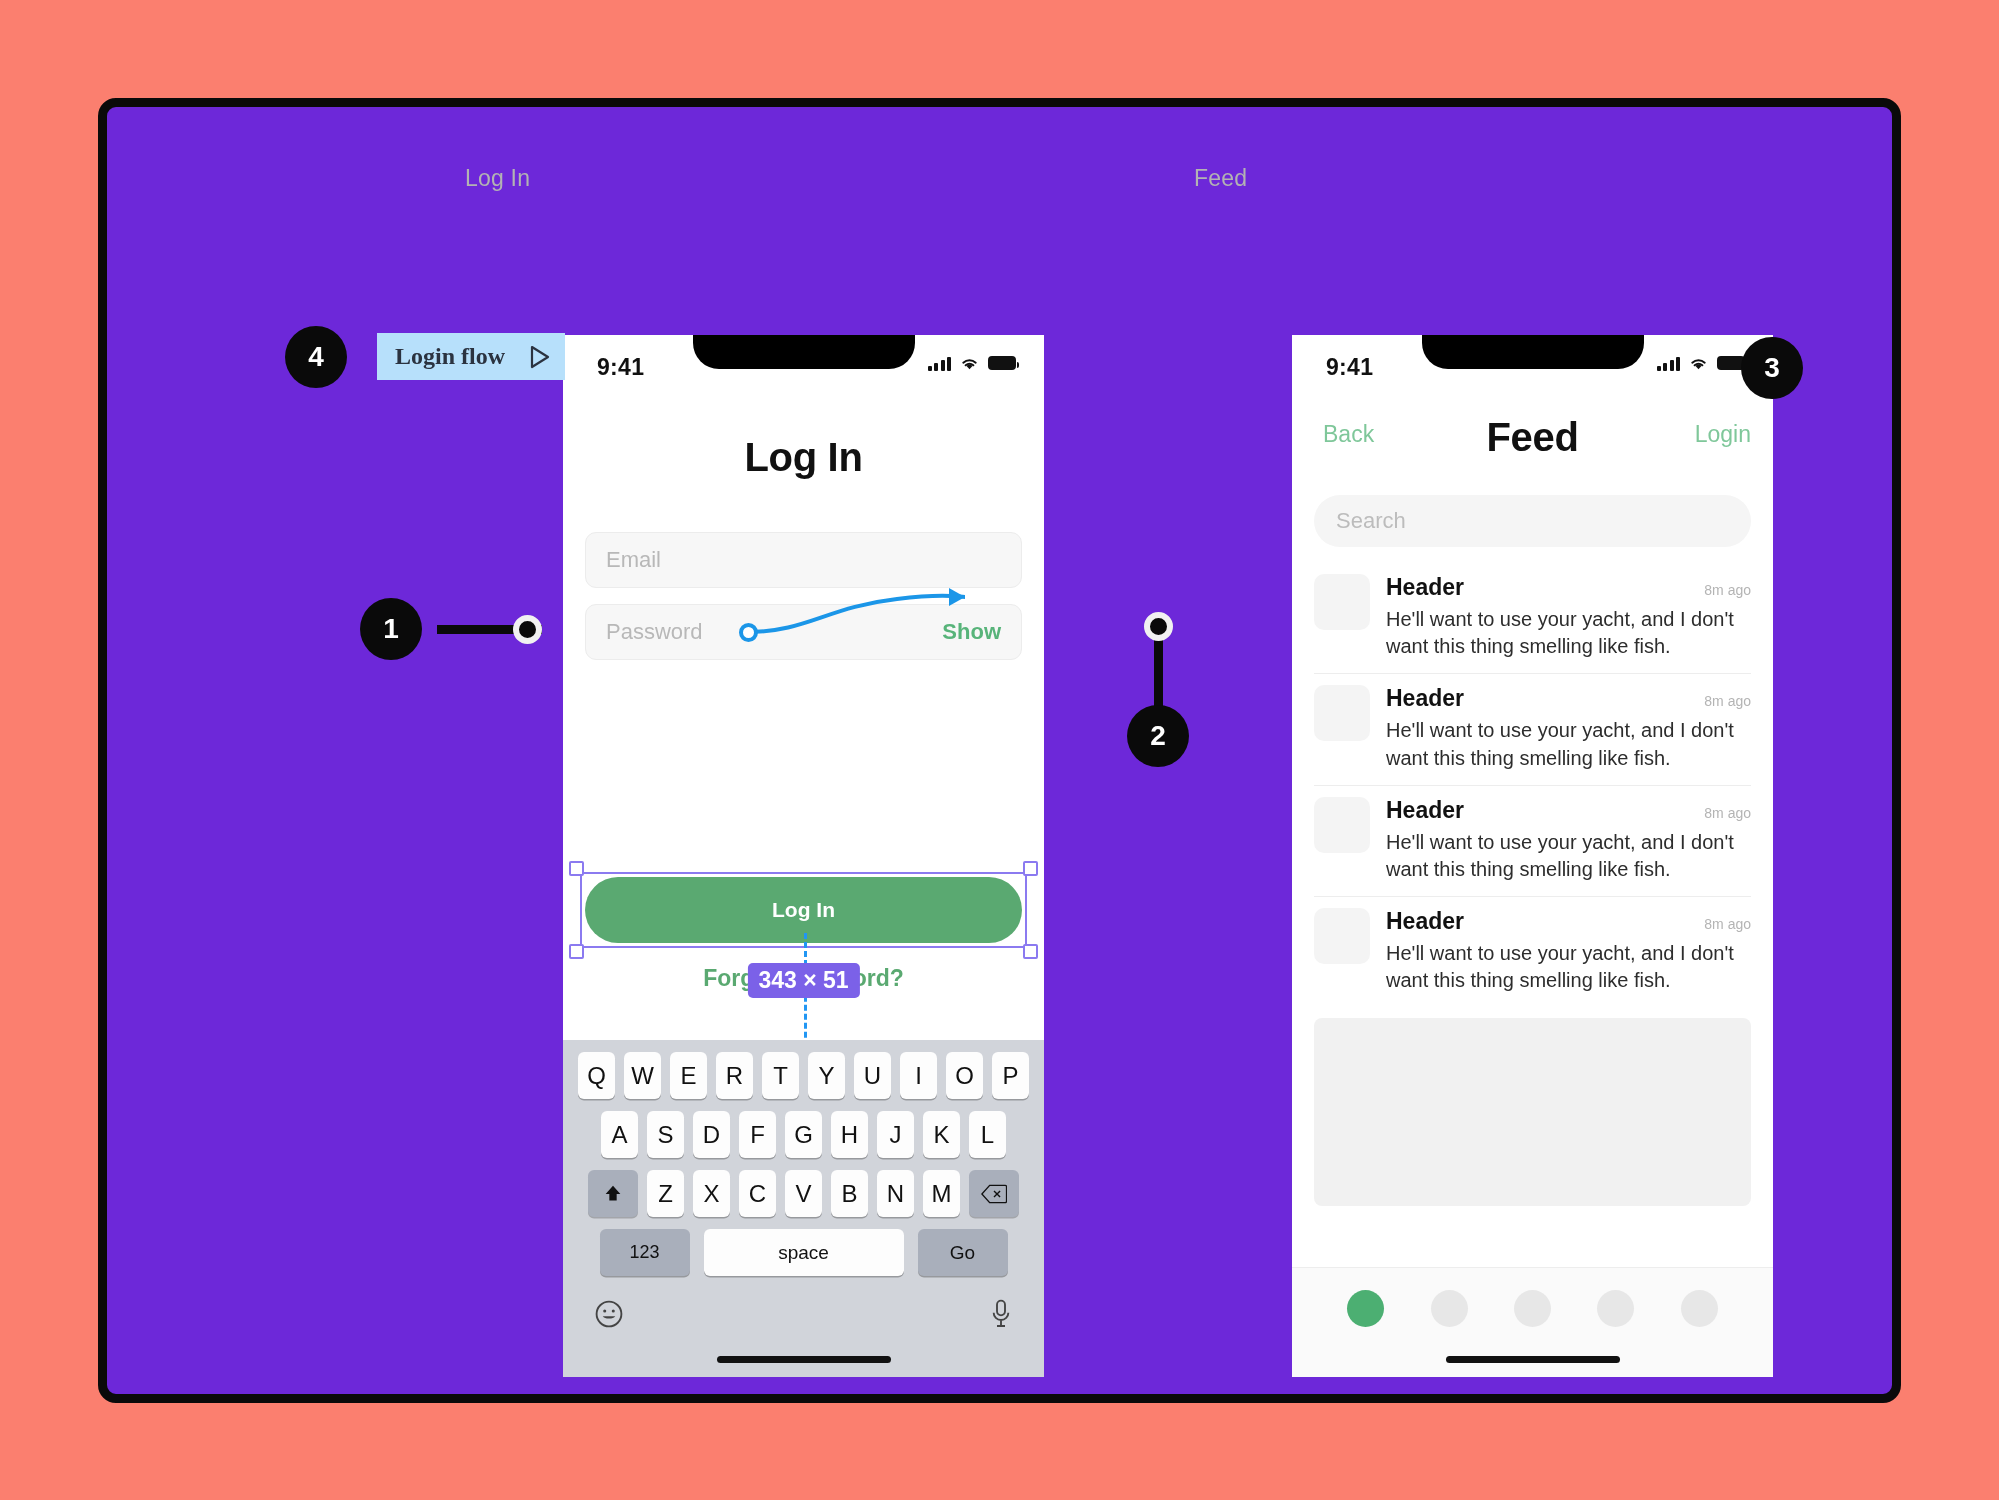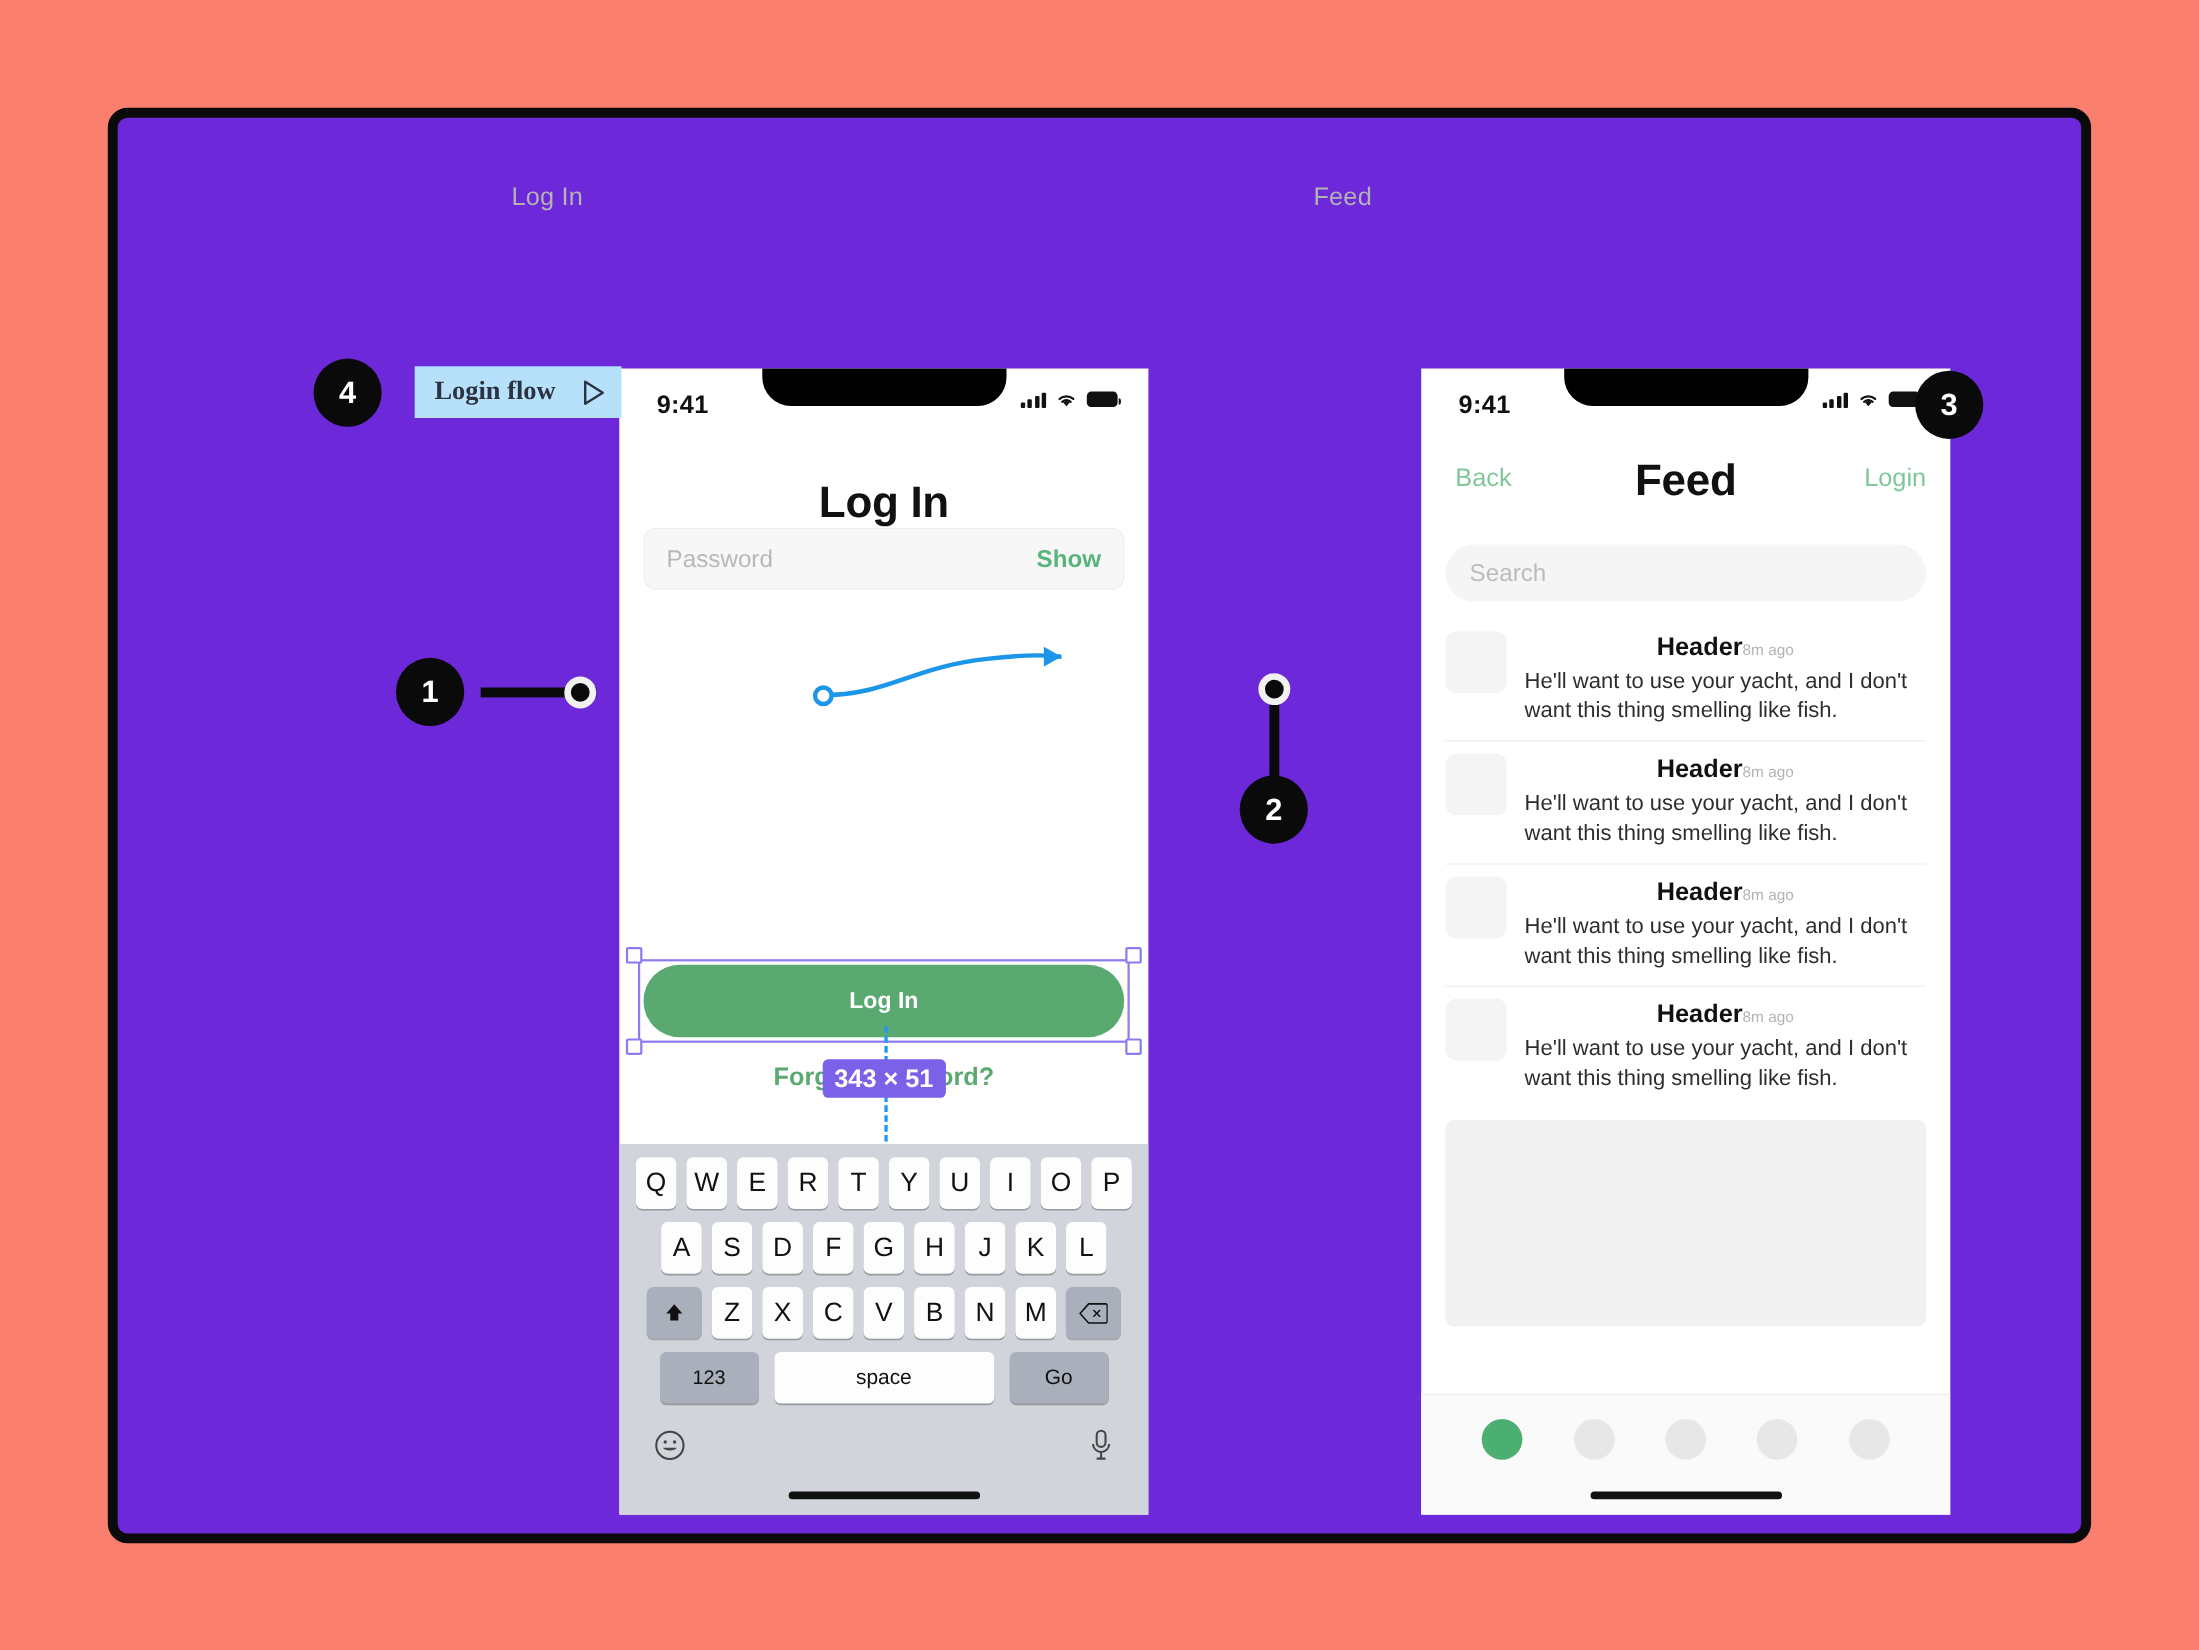"Email" div.field { html: none -> <div> <span>Email</span> </div> }
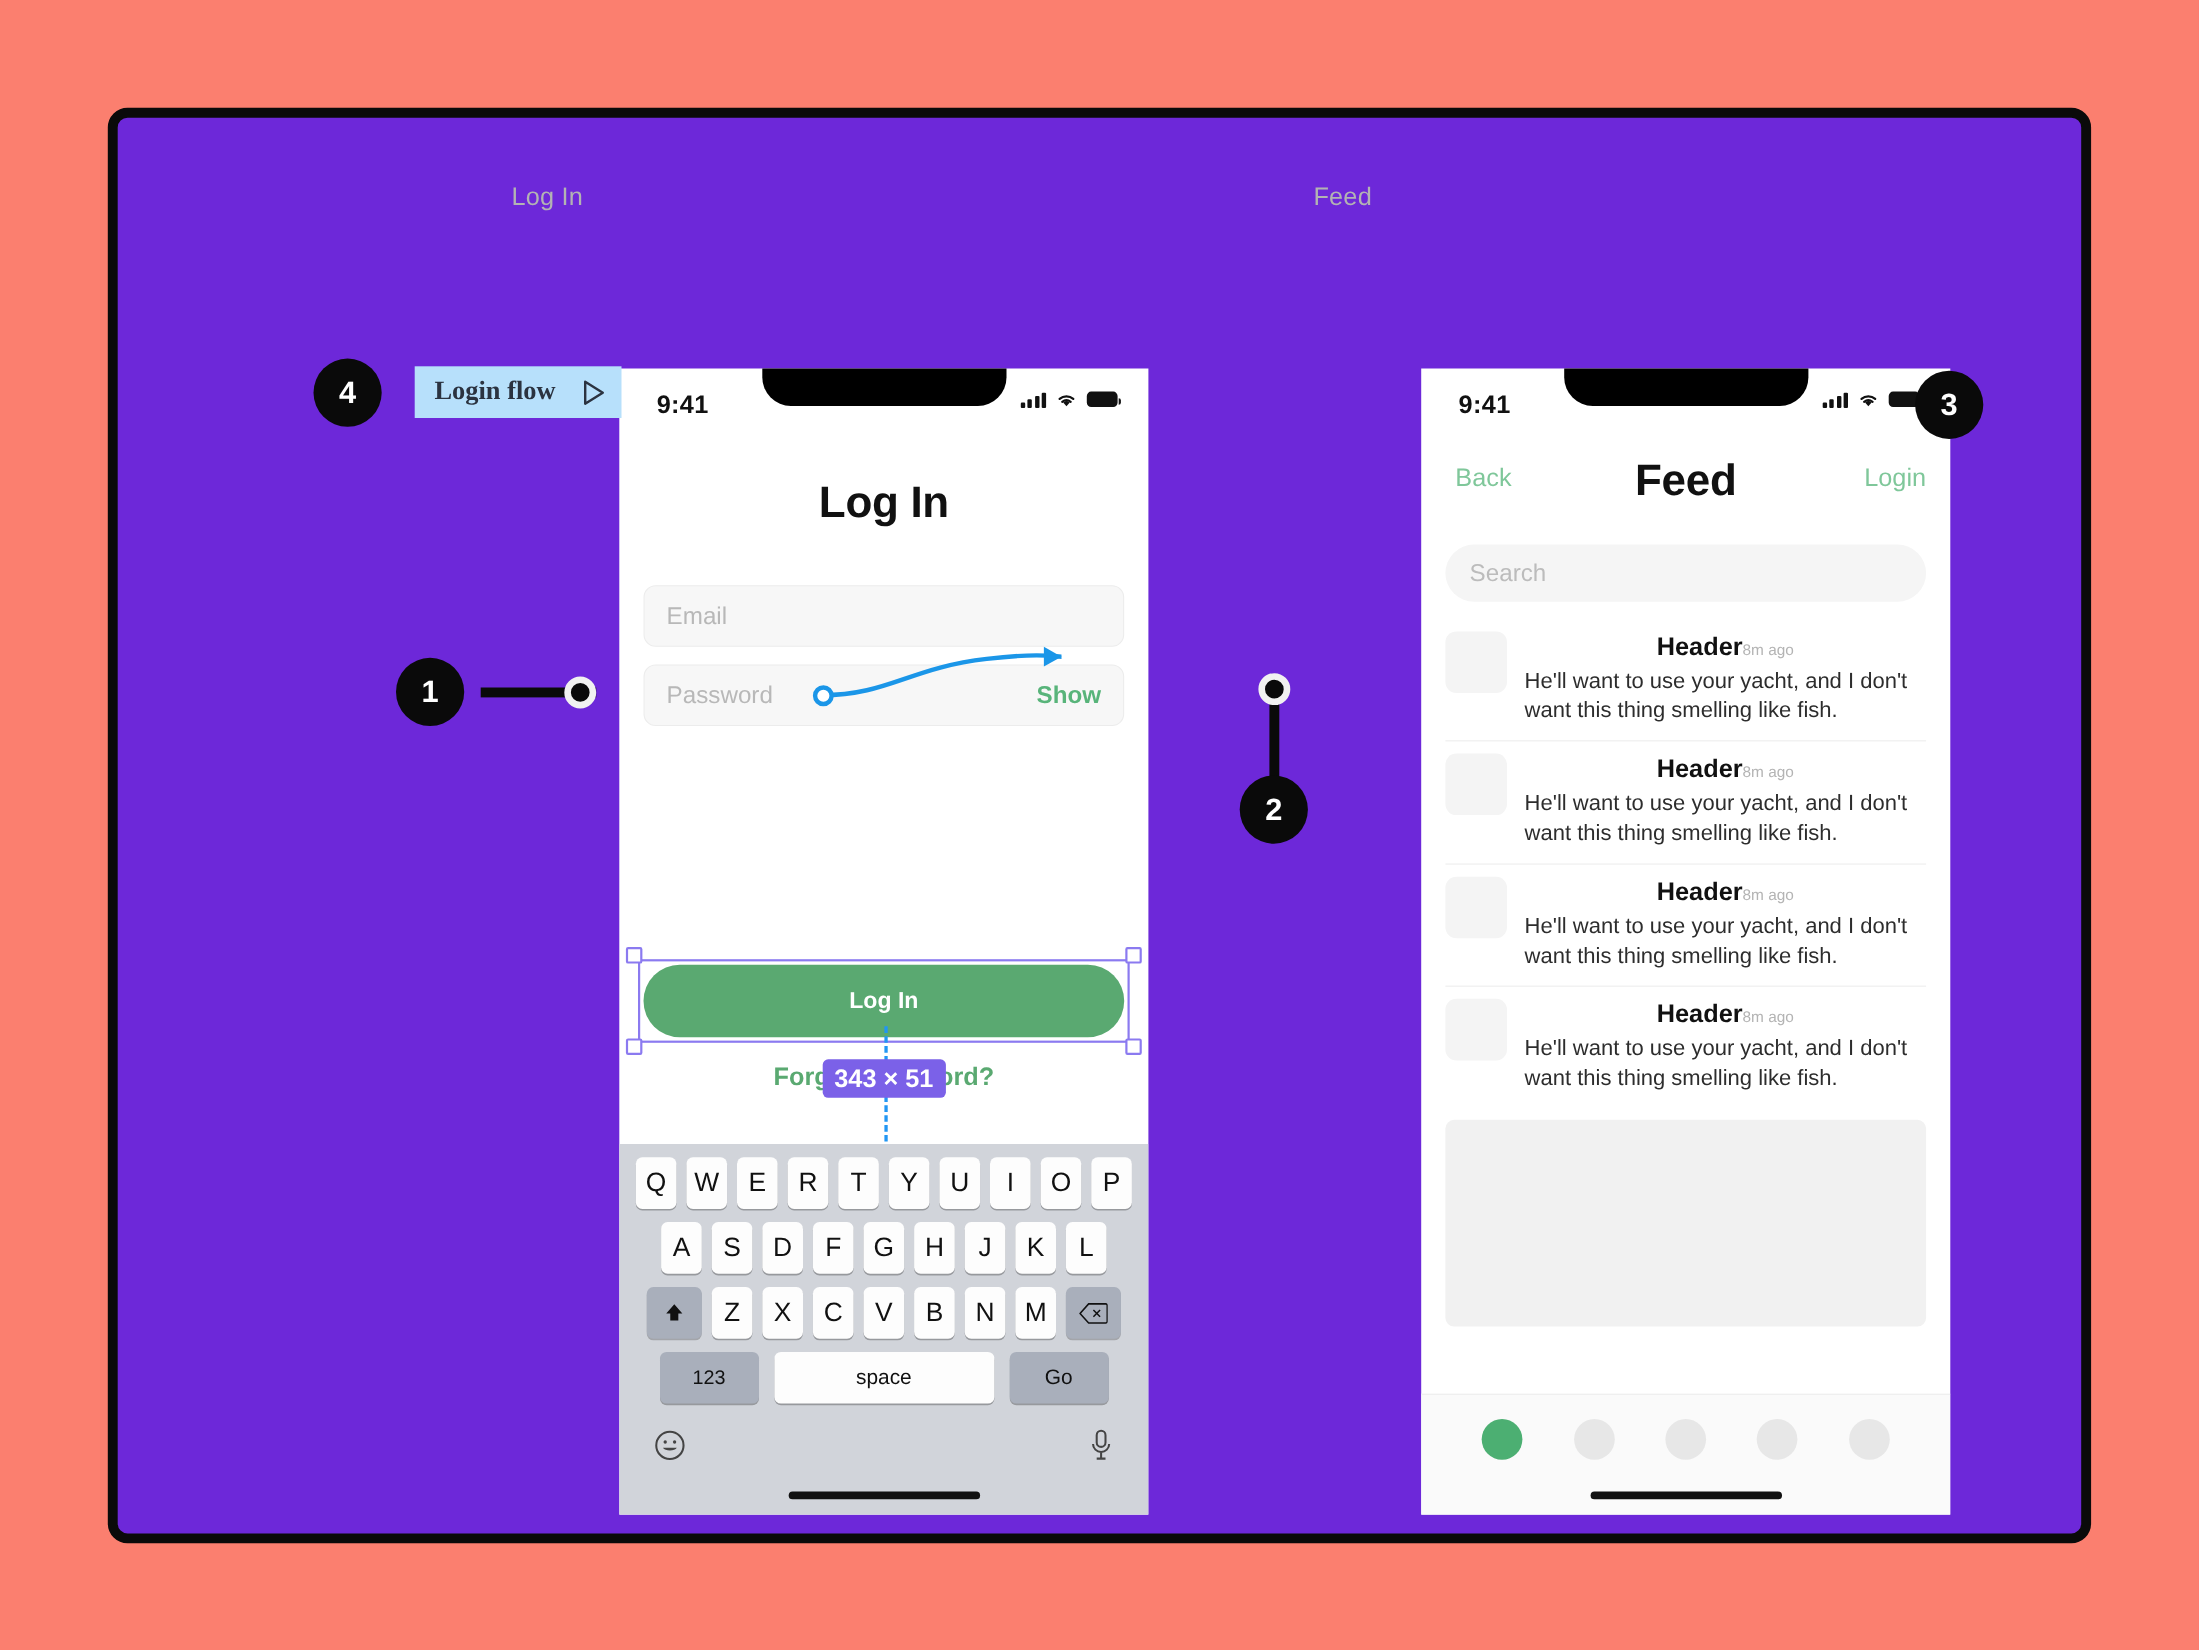"Header" .feed-top { justify-content: center -> space-between }
